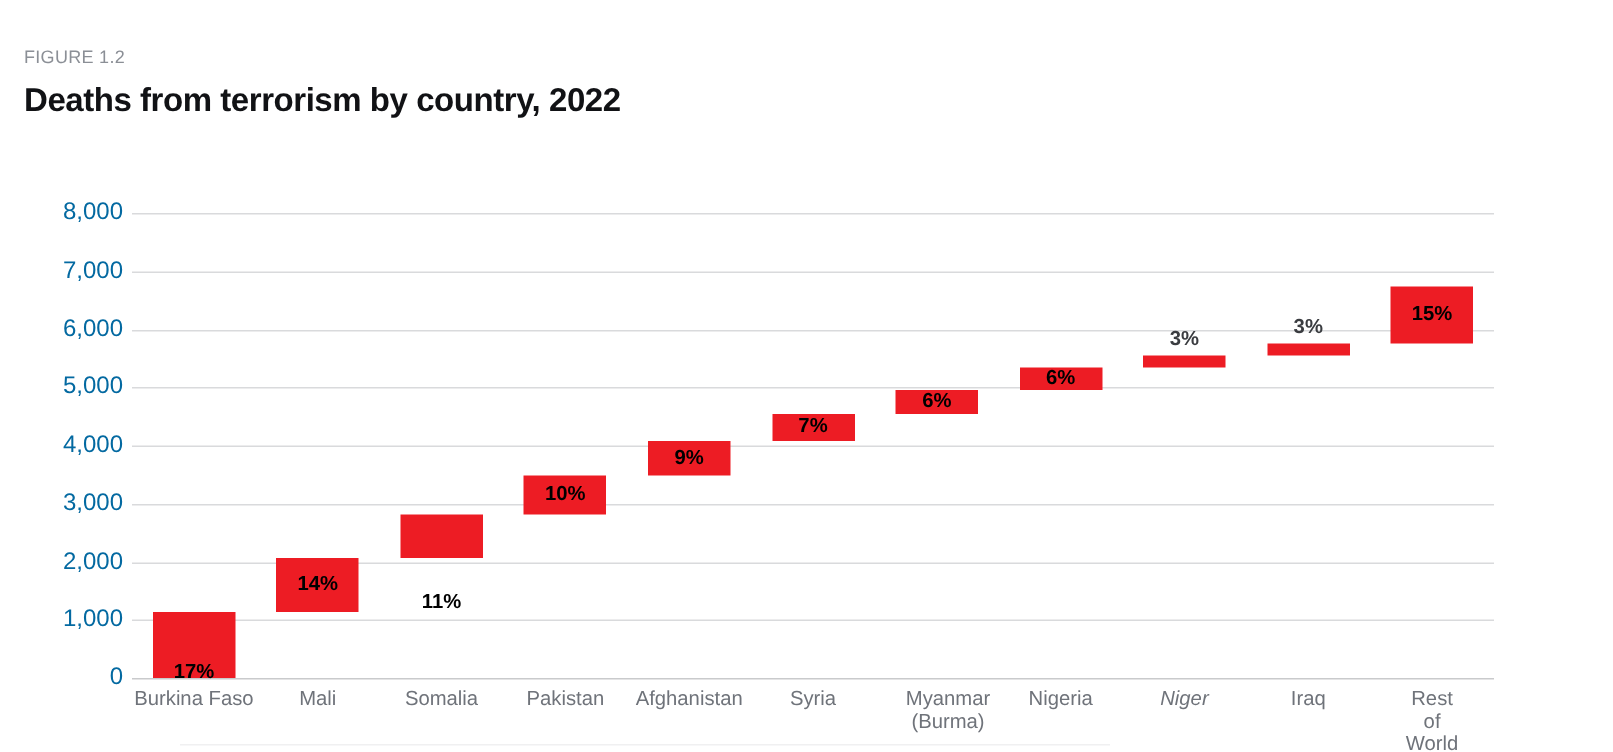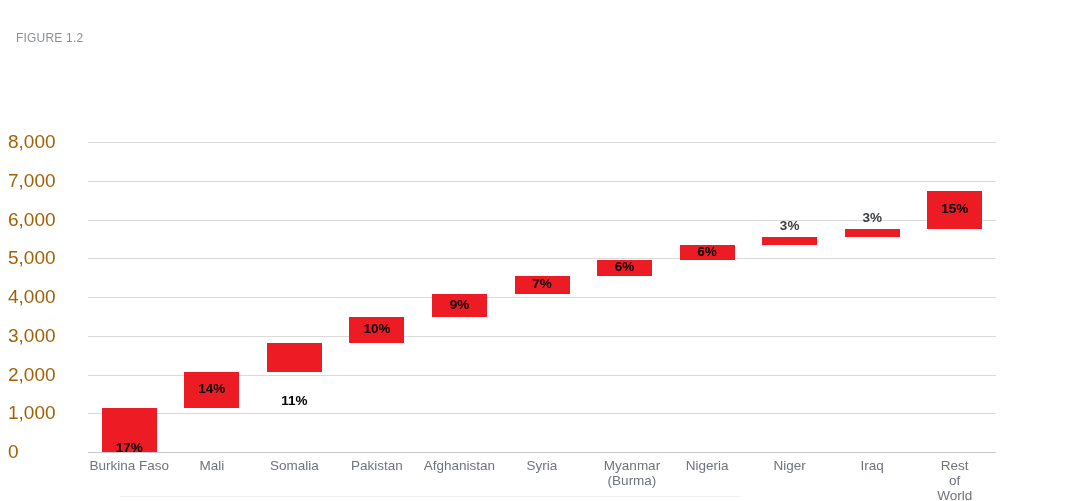"Deaths from terrorism by country," div.fig-title { html: none -> <div>Deaths from terrorism by country, 2022</div> }
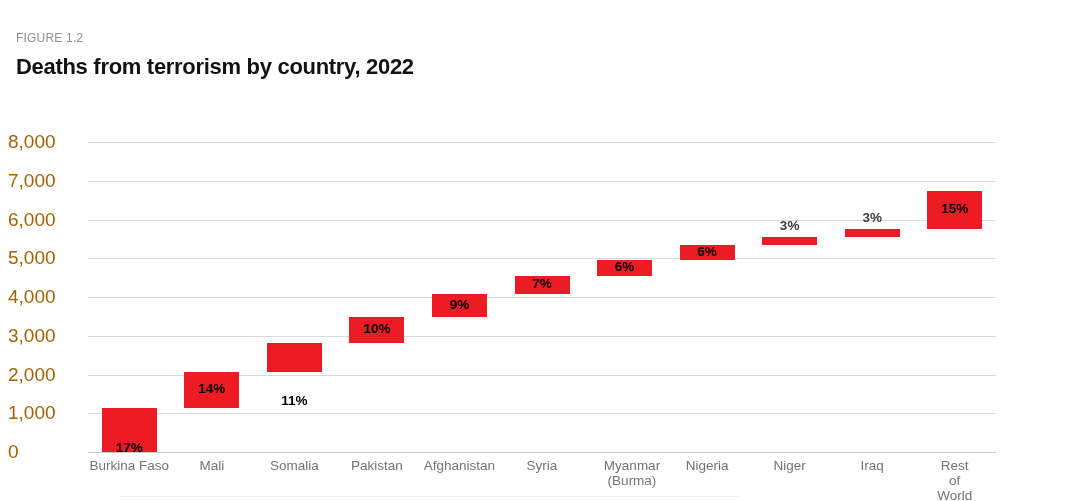"8,000" .ytick { color: #a16207 -> #0369a1; font-size: 19px -> 16px; text-align: none -> right }
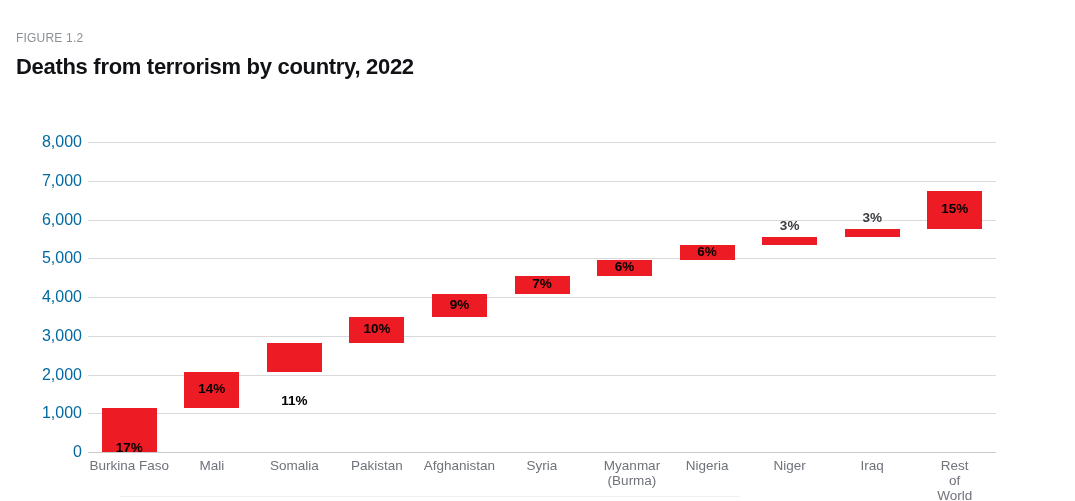"Niger" div.xtick { font-style: none -> italic }
